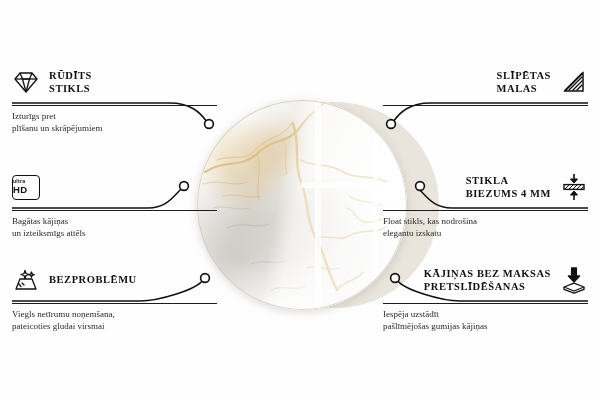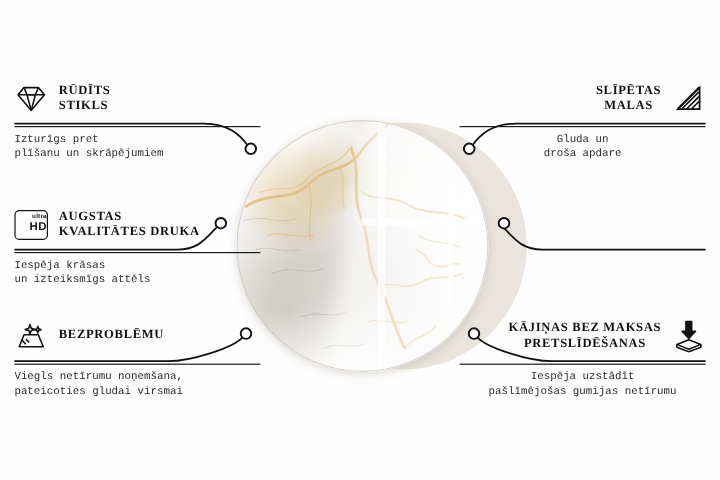"SLĪPĒTAS" .feature.right { text-align: center -> left }
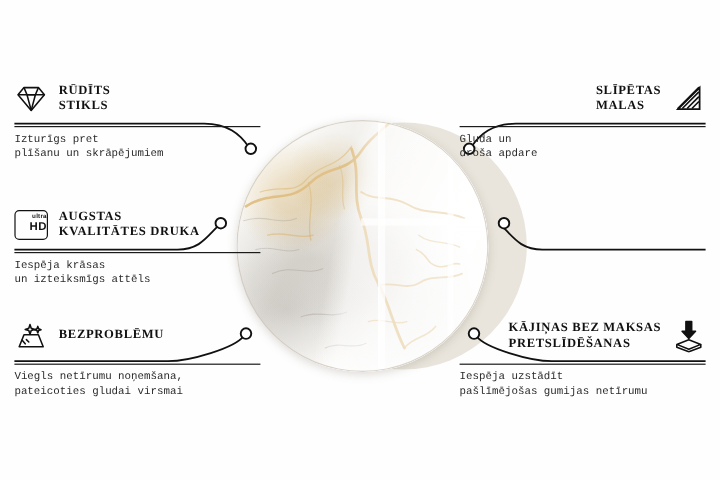"Izturīgs pret" .f-desc { font-family: Liberation Mono, monospace -> Liberation Serif, serif }
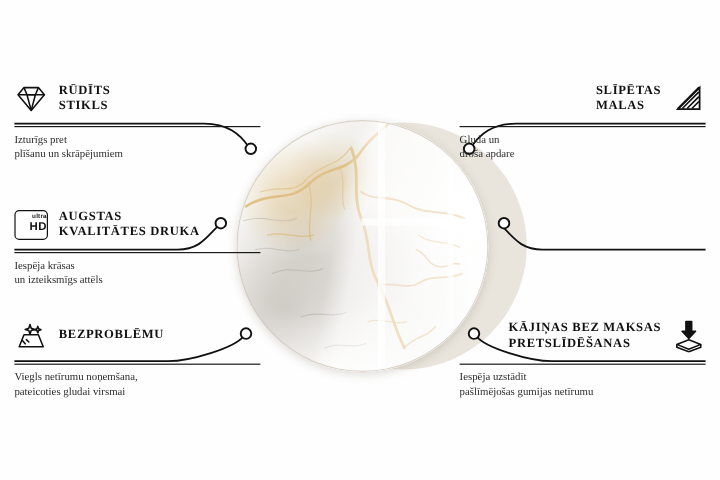"Gluda un" div.f-desc { html: <div>Gluda un droša apdare</div> -> none }
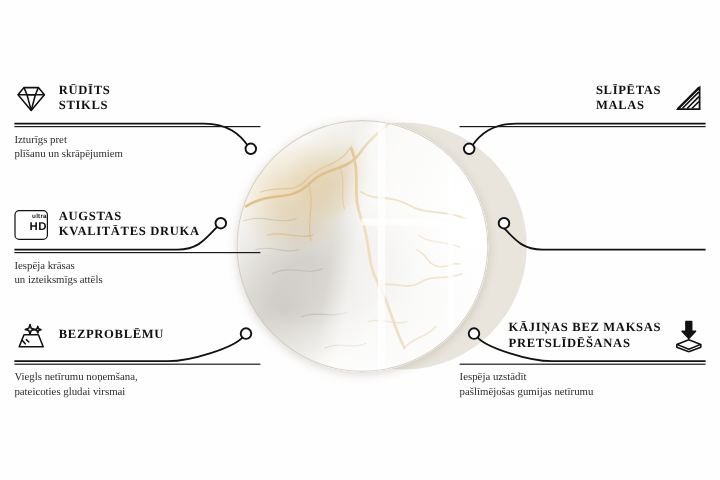"AUGSTAS" div { html: <div> <div>AUGSTAS</div> <div>KVALITĀTES DRUKA</div> </div> -> none }
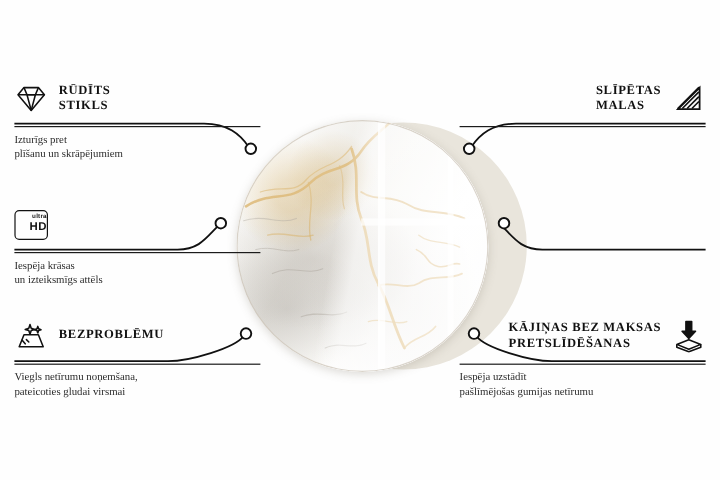"STIKLA" div.feature { html: none -> <div> <div> <svg> <g> <path></path> <path></path> <path></path> <path></path> <rect></rect> <path></path> </g> </svg> <div> <div>STIKLA</div> <div>BIEZUMS 4 MM</div> </div> </div> <div></div> <div>Float stikls, kas nodrošina elegantu izskatu</div> </div> }
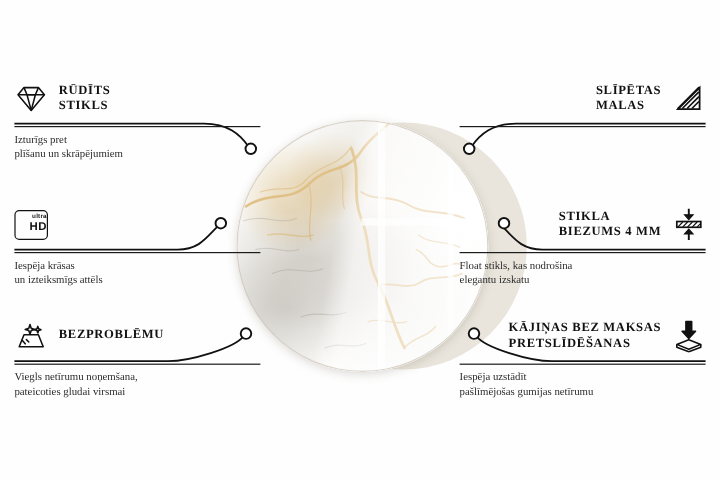"HD" .hd-badge { align-items: flex-end -> flex-start }
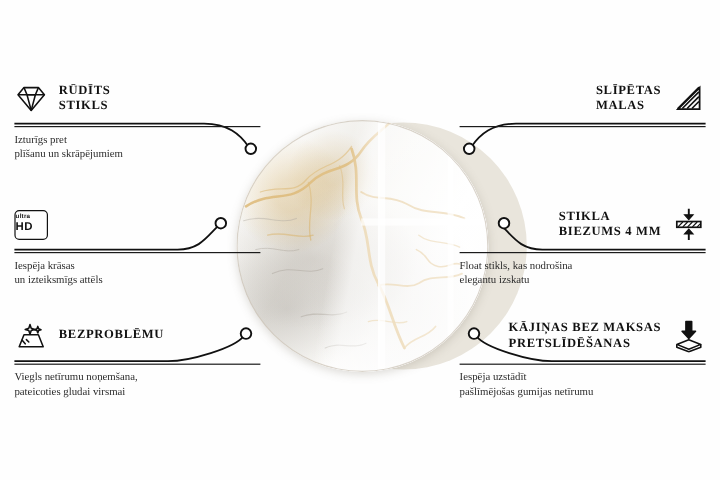"Iespēja krāsas" div.f-desc { text: Iespēja krāsas -> Bagātas kājiņas }
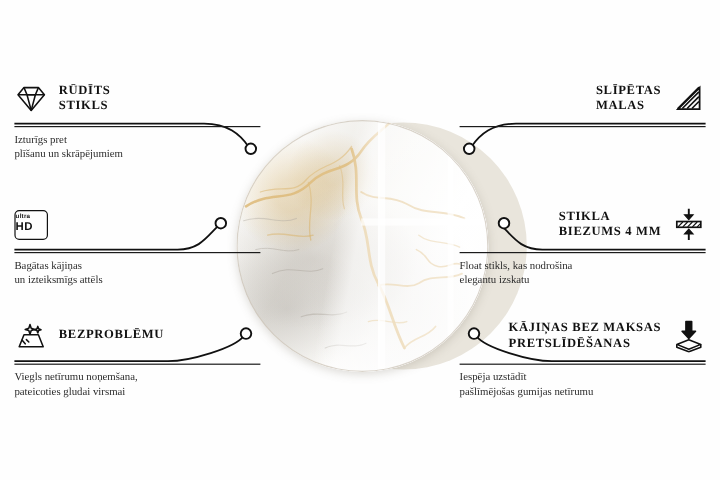"Iespēja uzstādīt" div.f-desc { text: netīrumu -> kājiņas }
